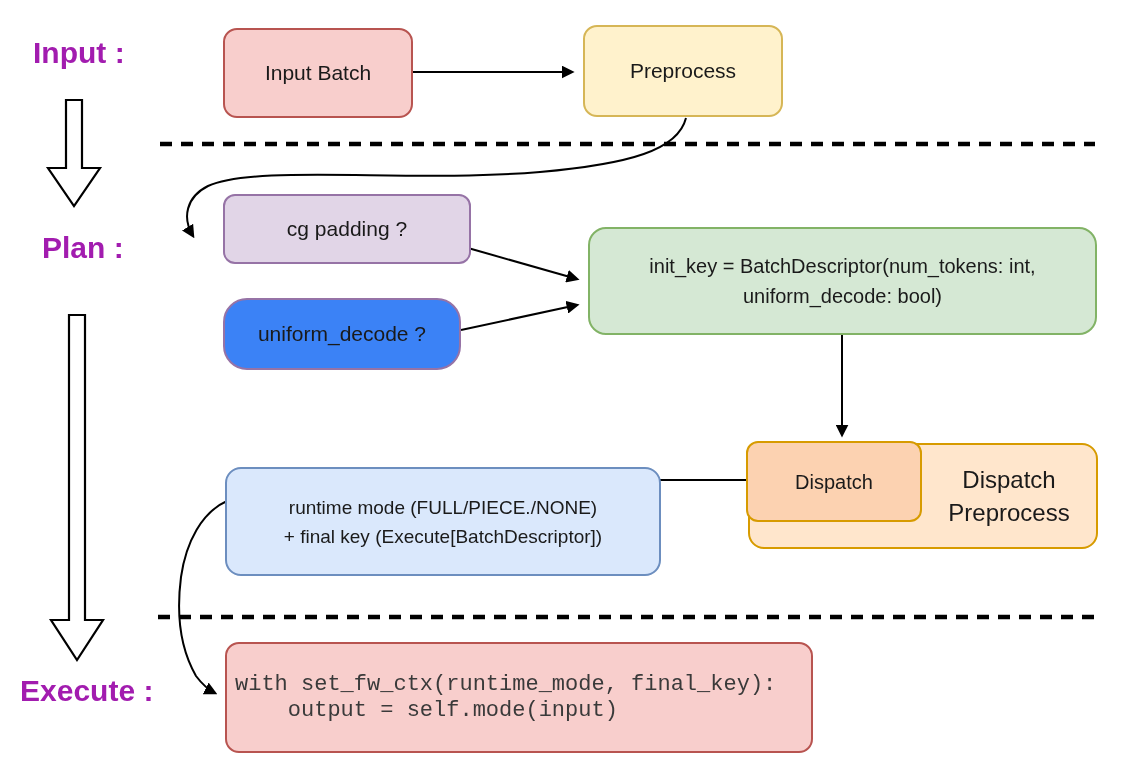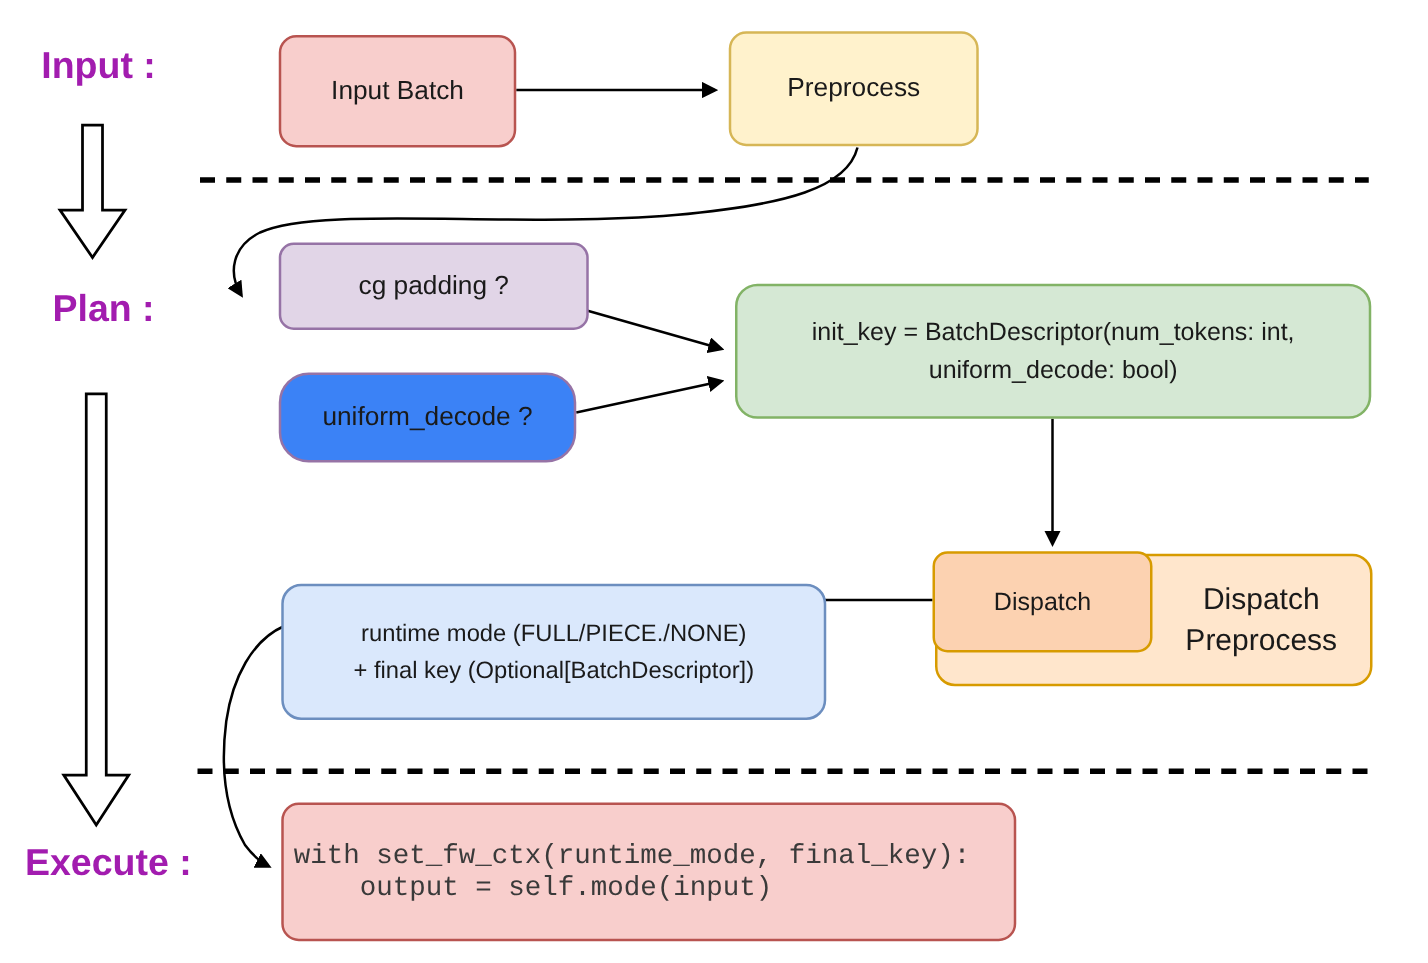"+ final key (Optional[BatchDescriptor])" span.line { text: Optional -> Execute }
